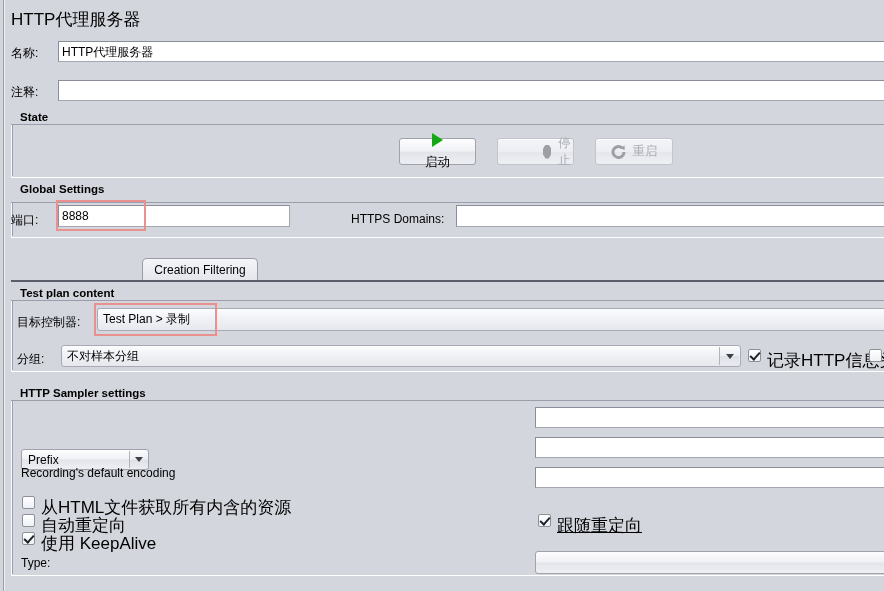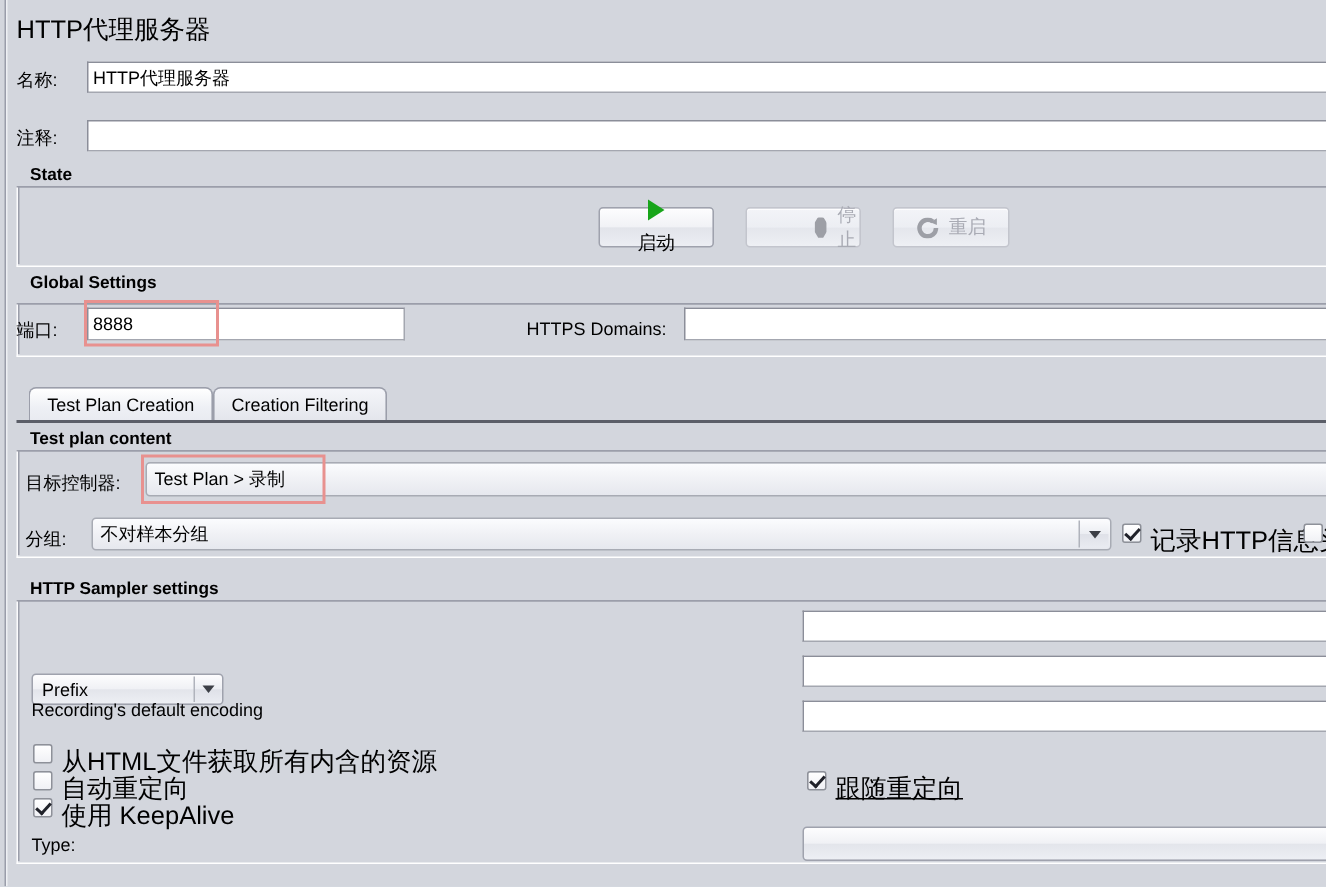"8888" div.textfield { width: 212px -> 232px }
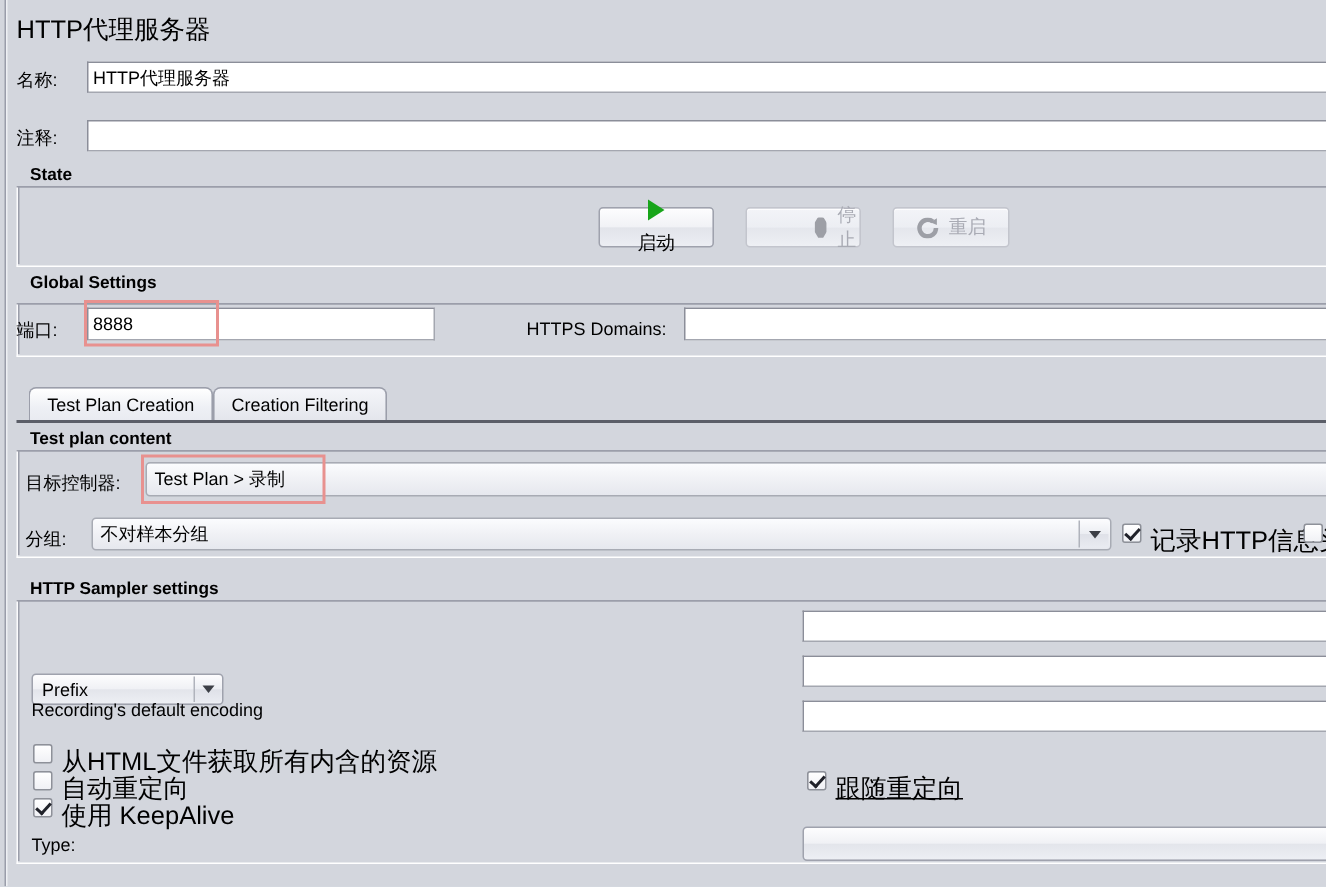"Test Plan Creation" div.tab { html: <div> <span>Test Plan Creation</span> </div> -> none }
